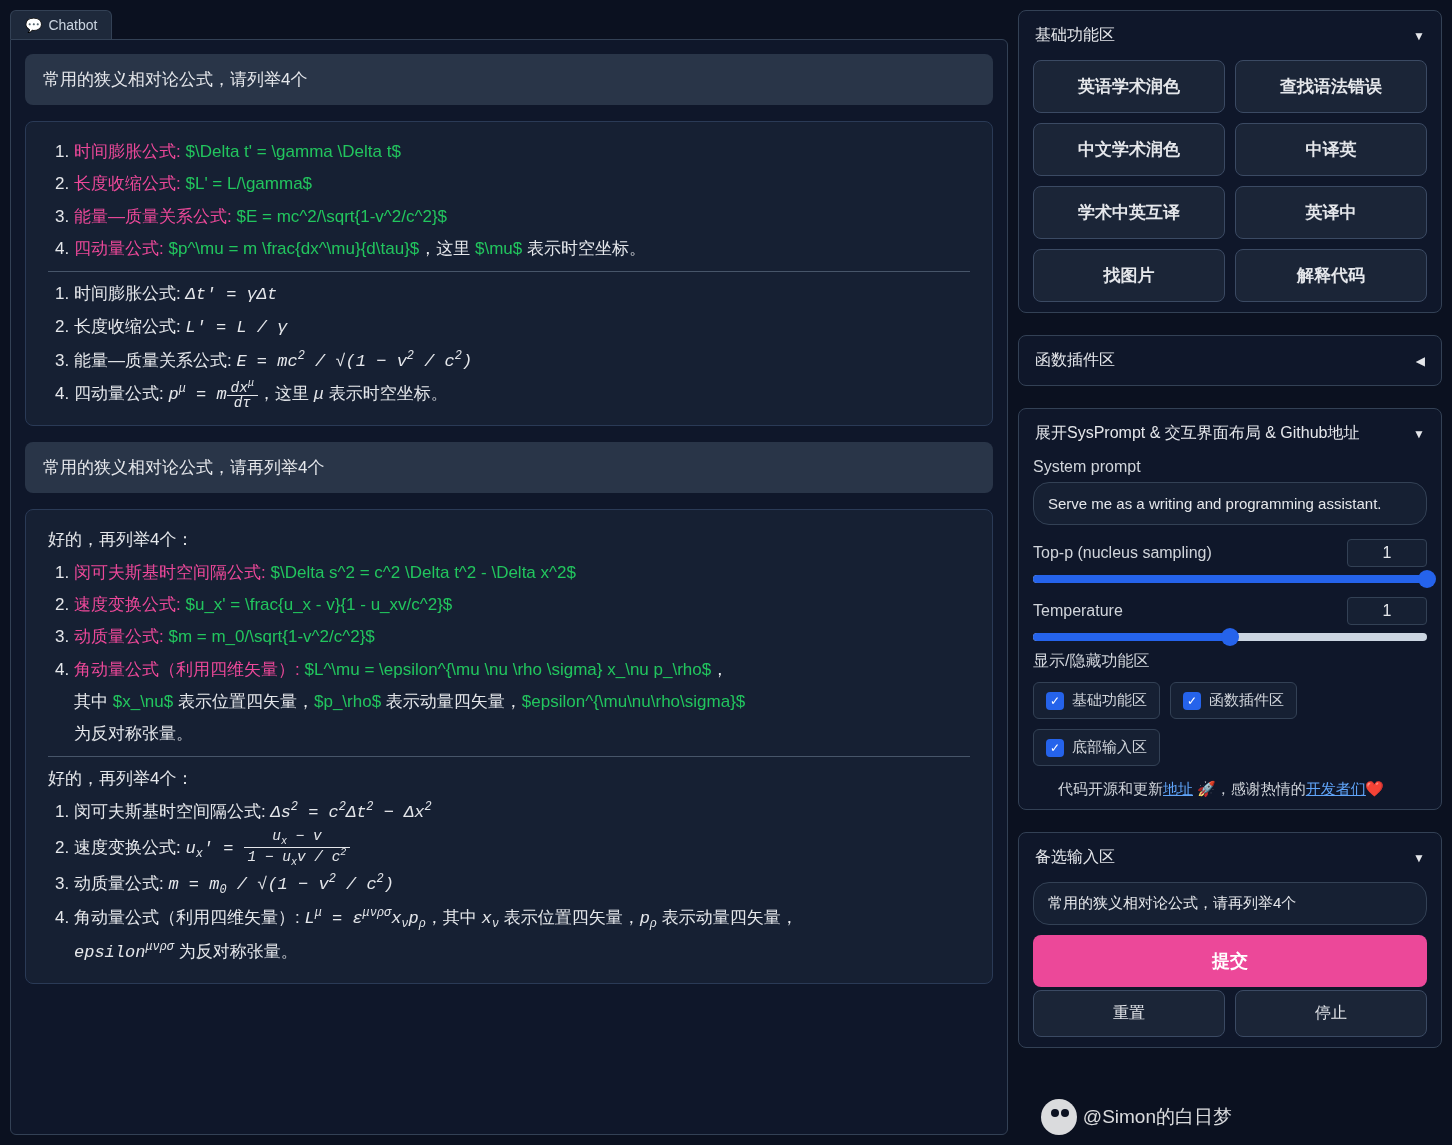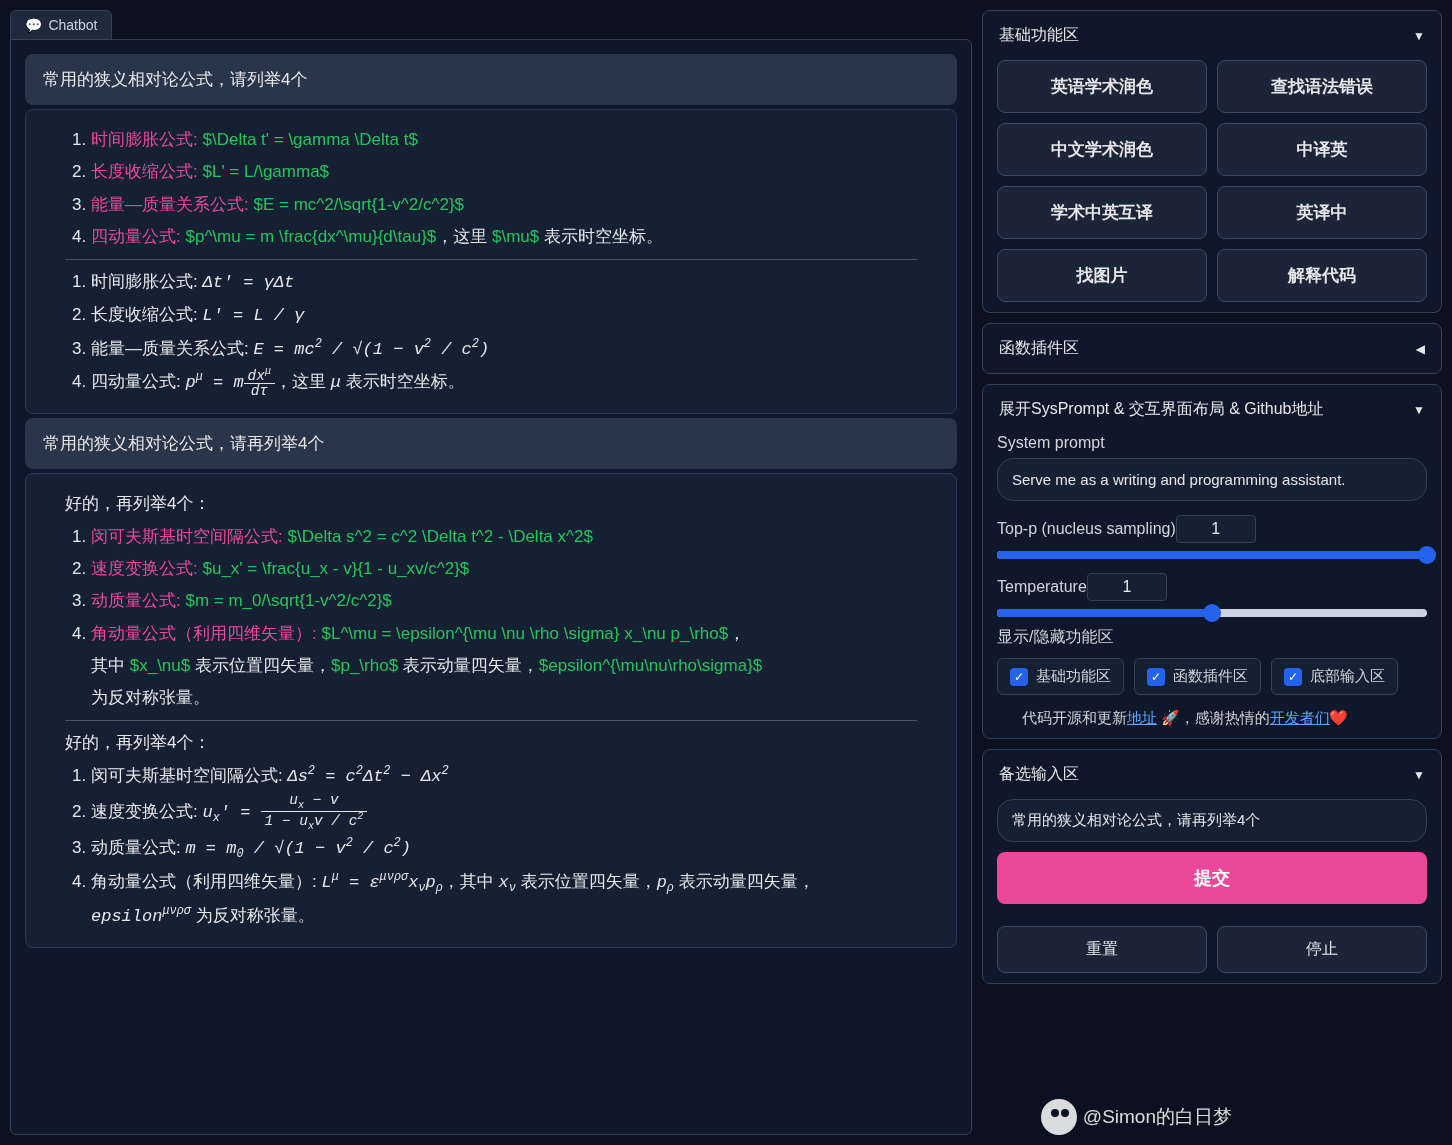"基础功能区" .right-panel { gap: 10px -> 22px; width: 460px -> 424px }
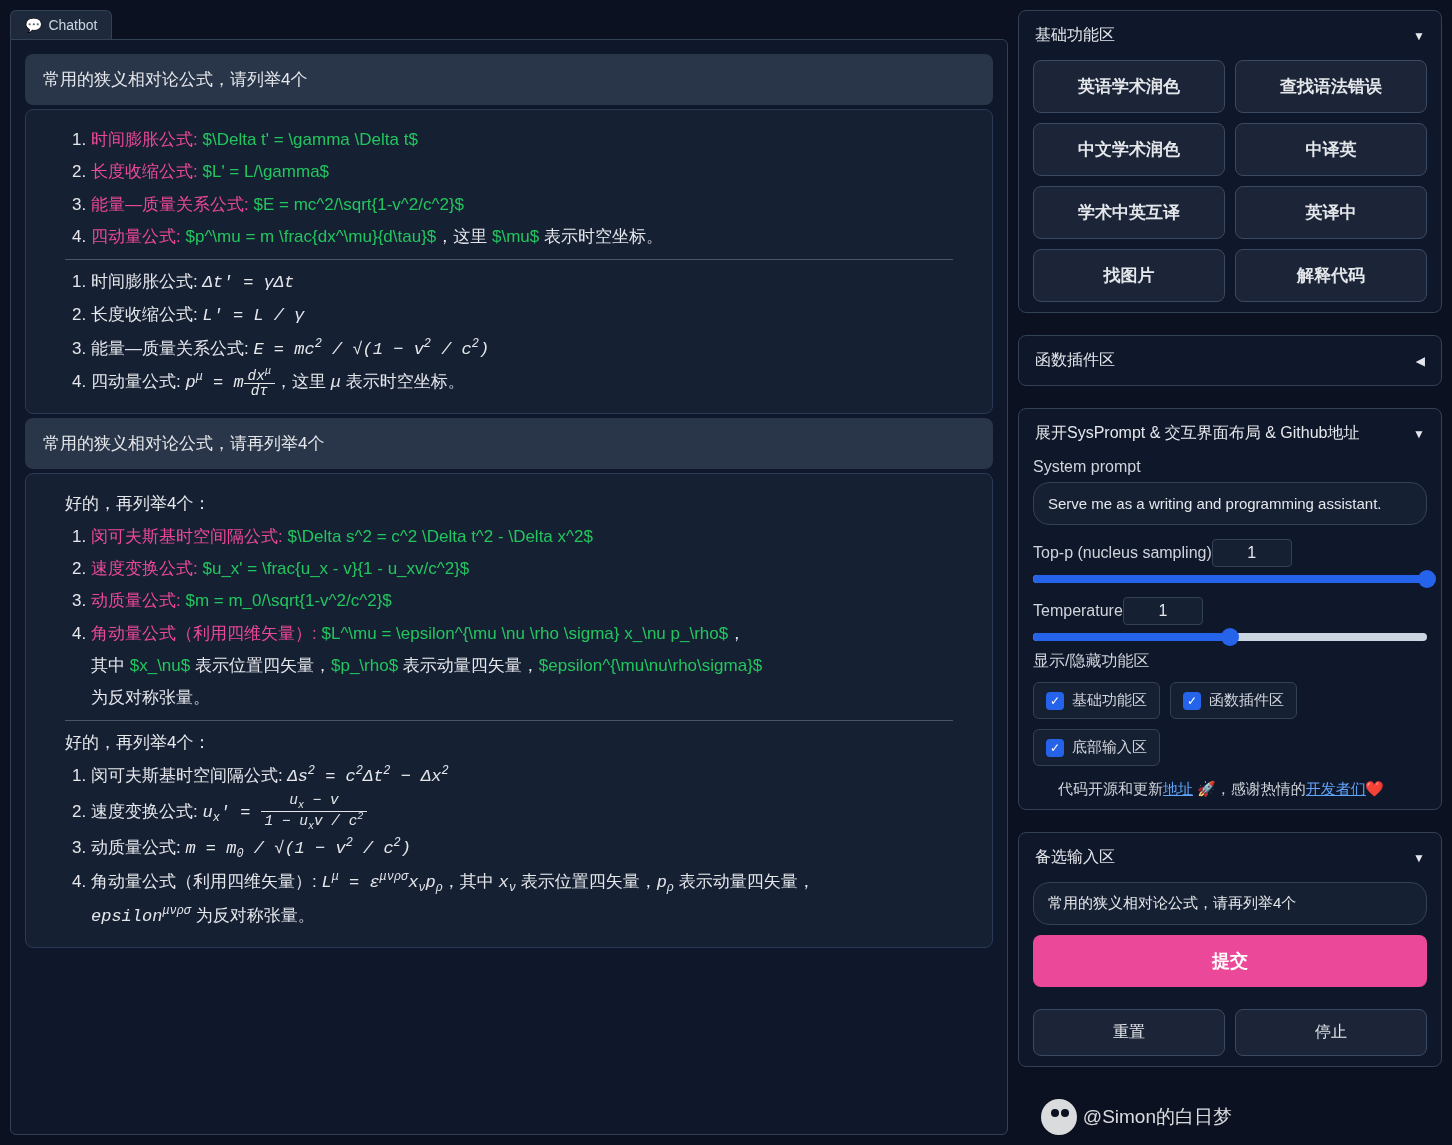"常用的狭义相对论公式，请列举4个" .chat-body { gap: 4px -> 16px }
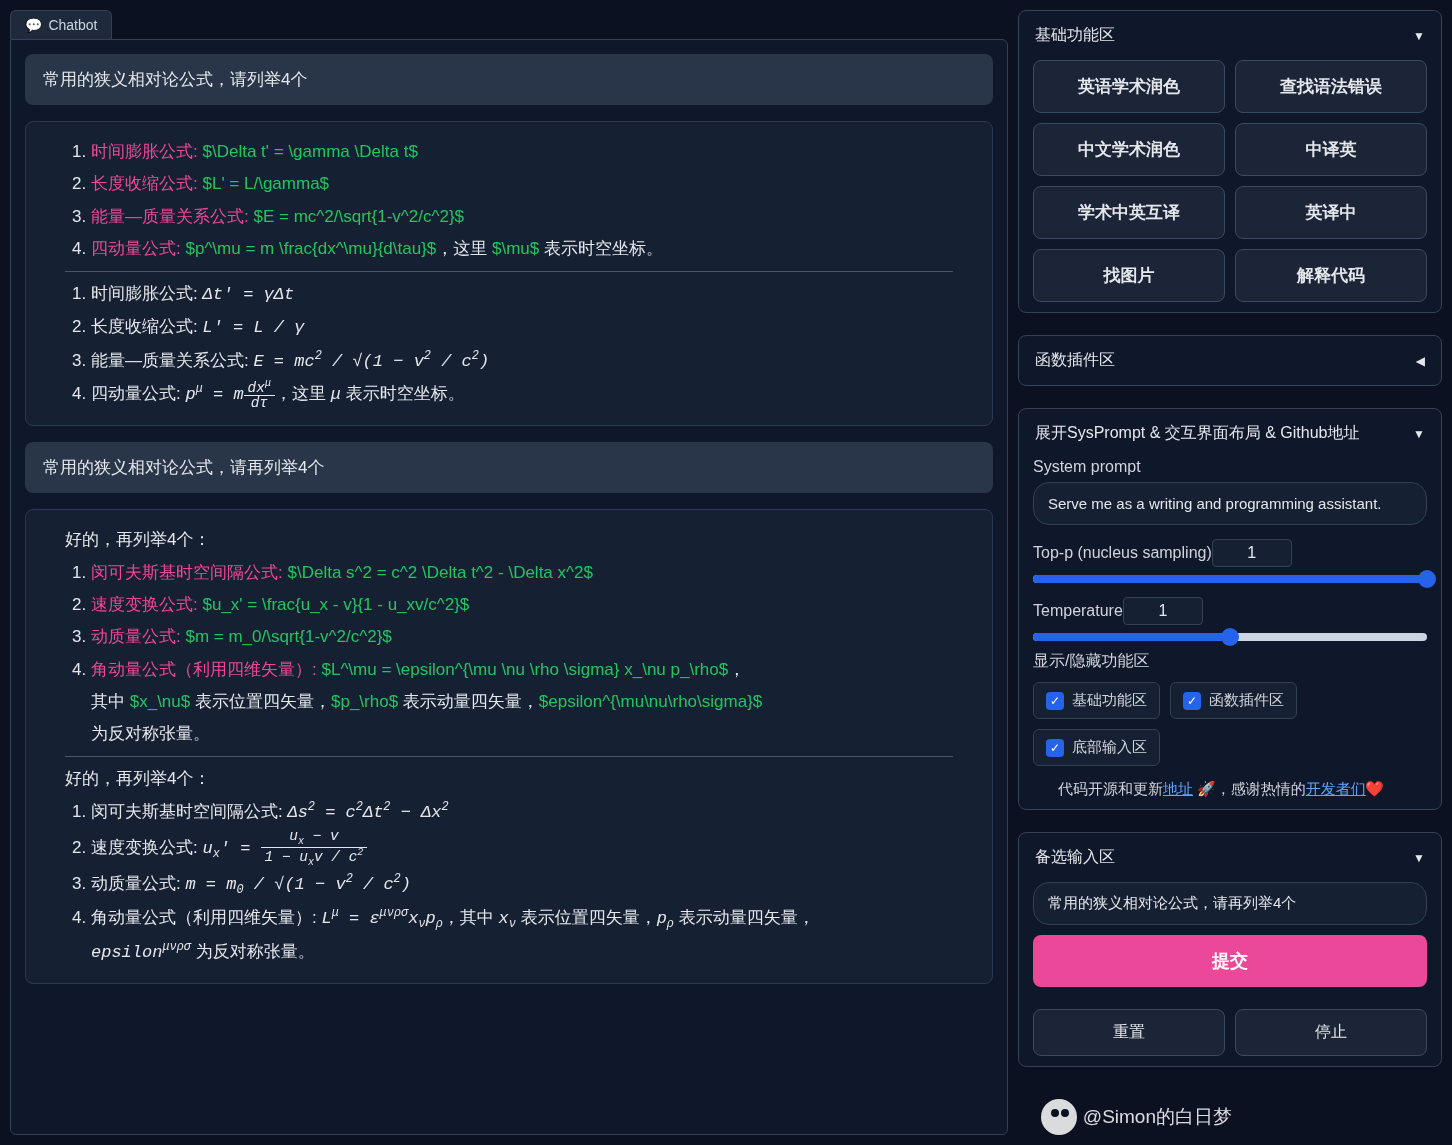"时间膨胀公式: $\Delta t' = \gamma" .bot-msg { padding: 14px 39px -> 14px 22px }
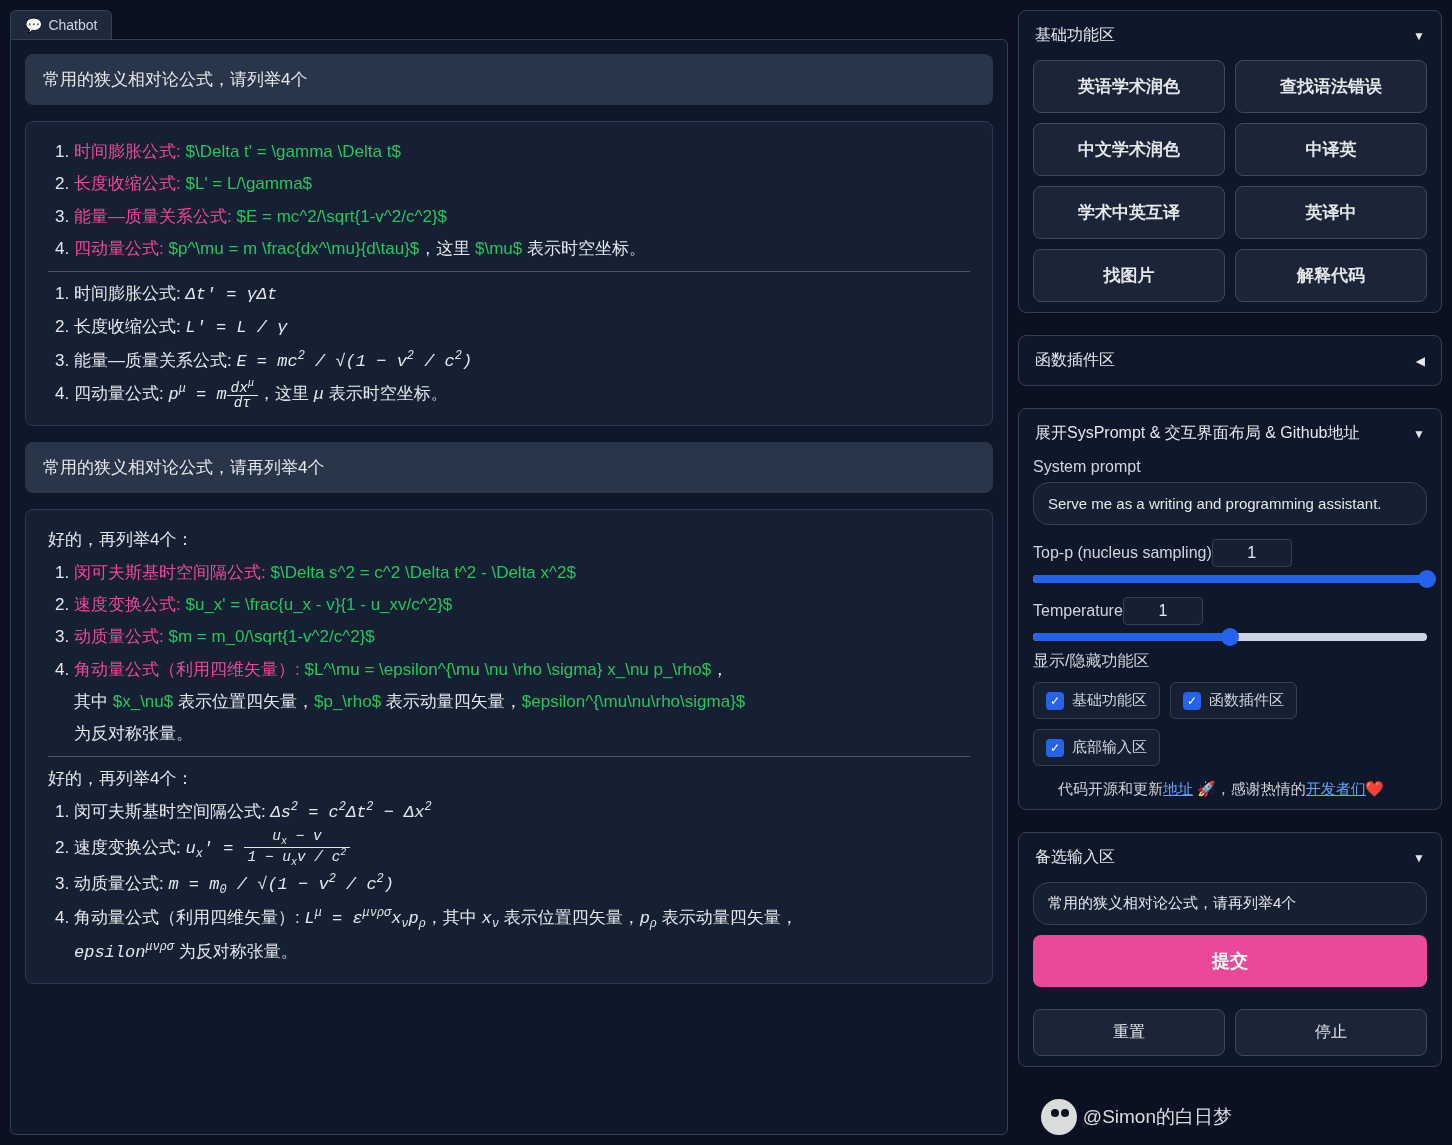"Top-p (nucleus sampling)" .slider-row { justify-content: flex-start -> space-between }
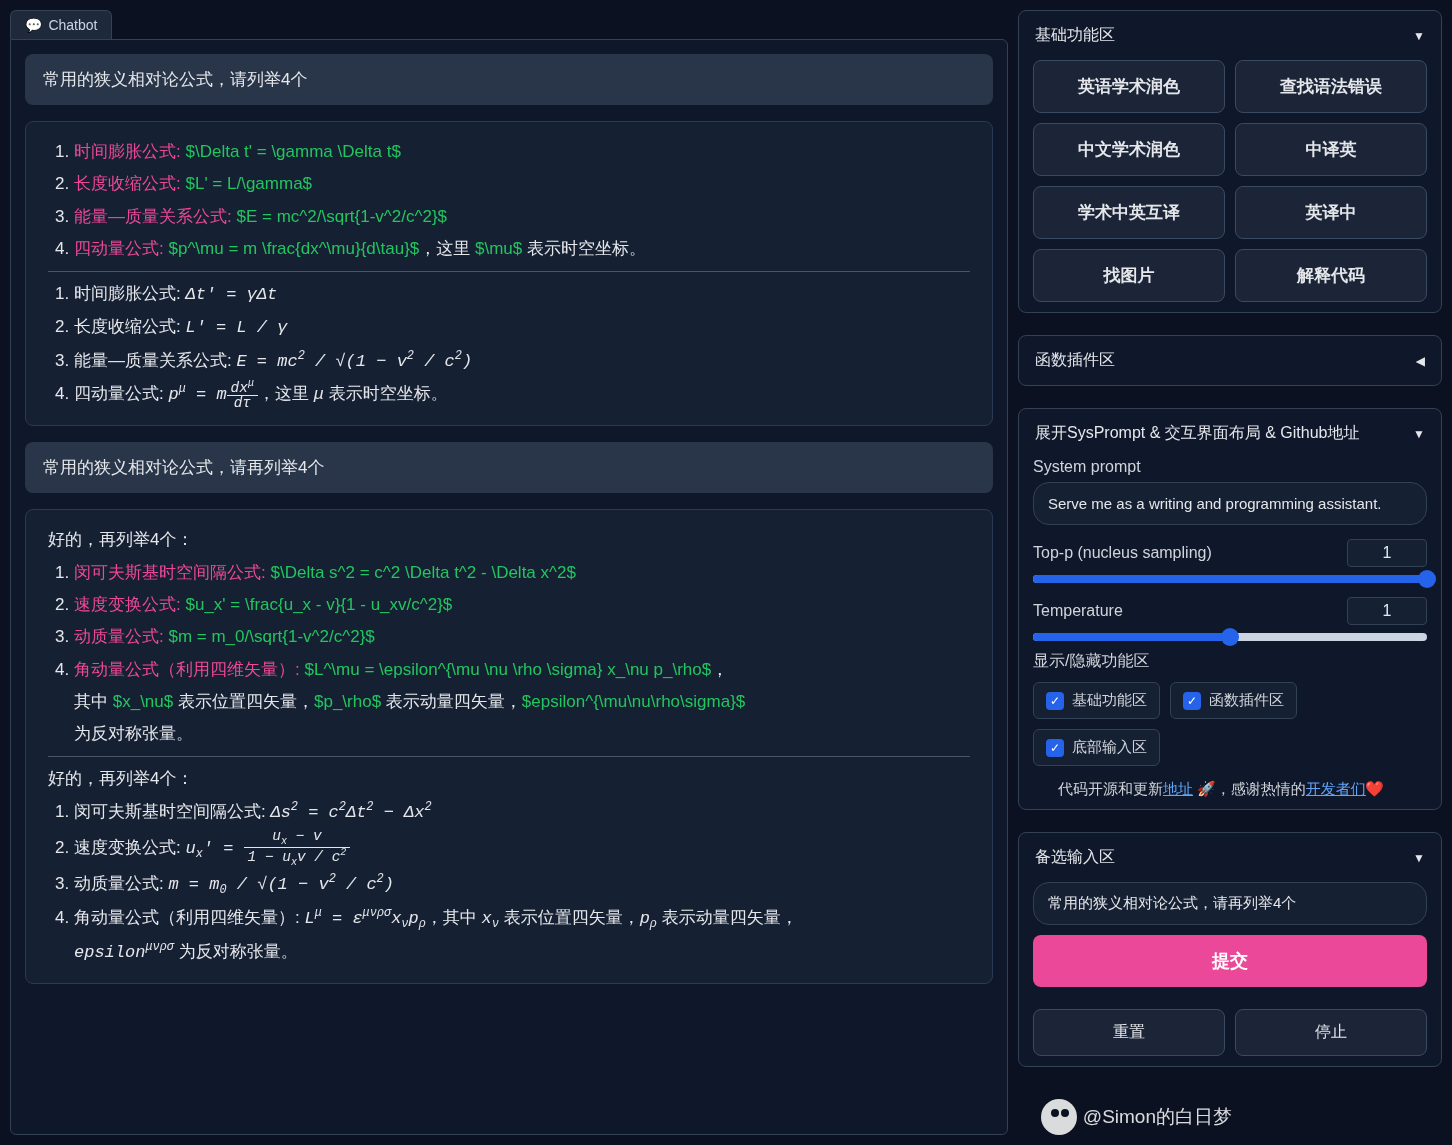"重置" .btn-pair { margin-top: 22px -> 3px }
